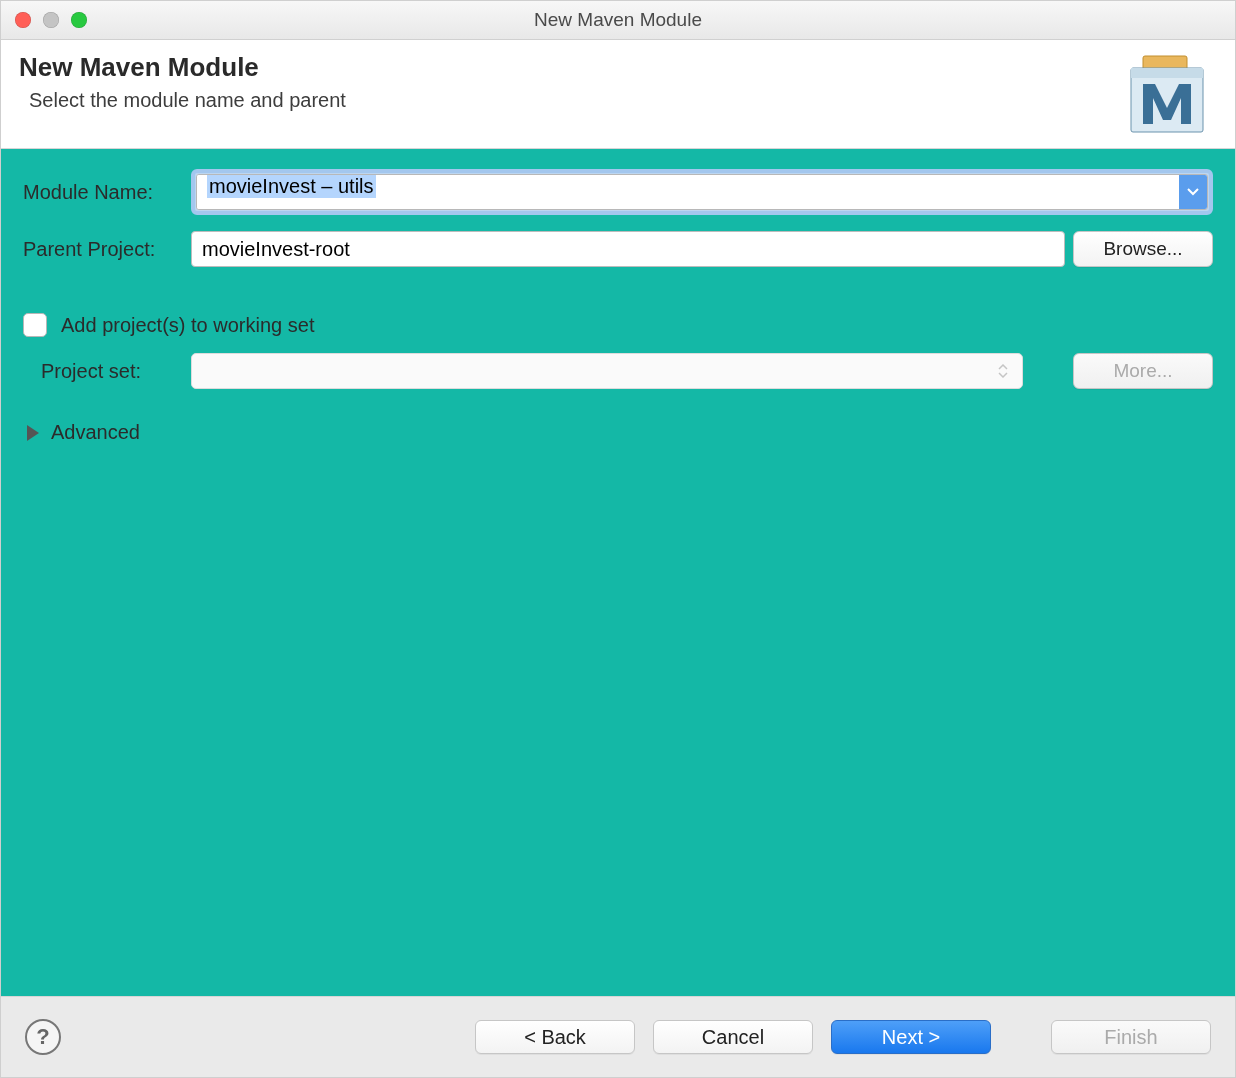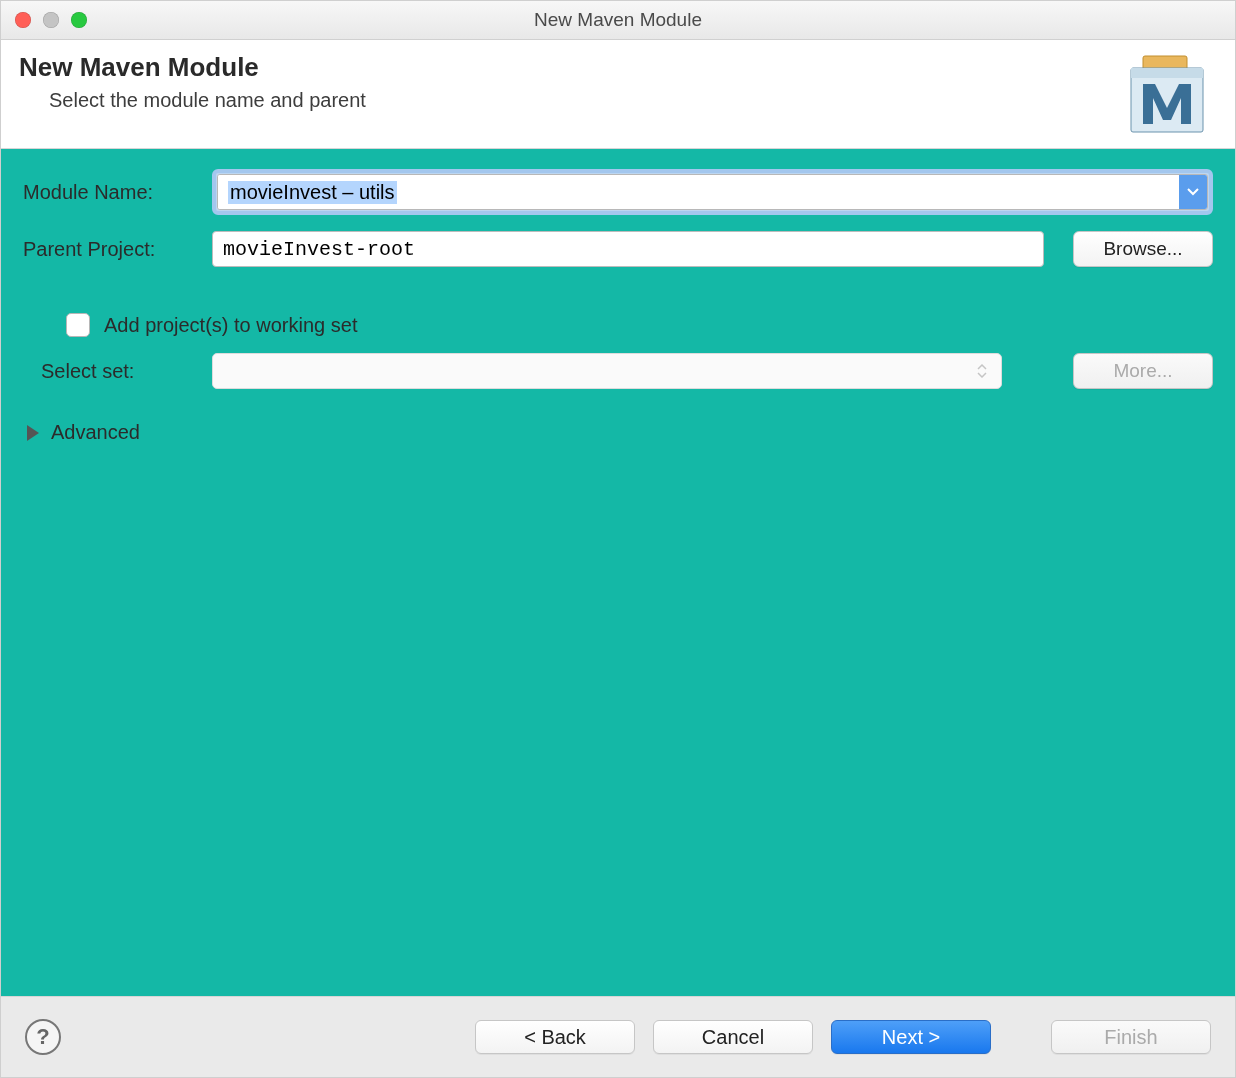"Select the module name and" .header .subtitle { margin-left: 30px -> 10px }
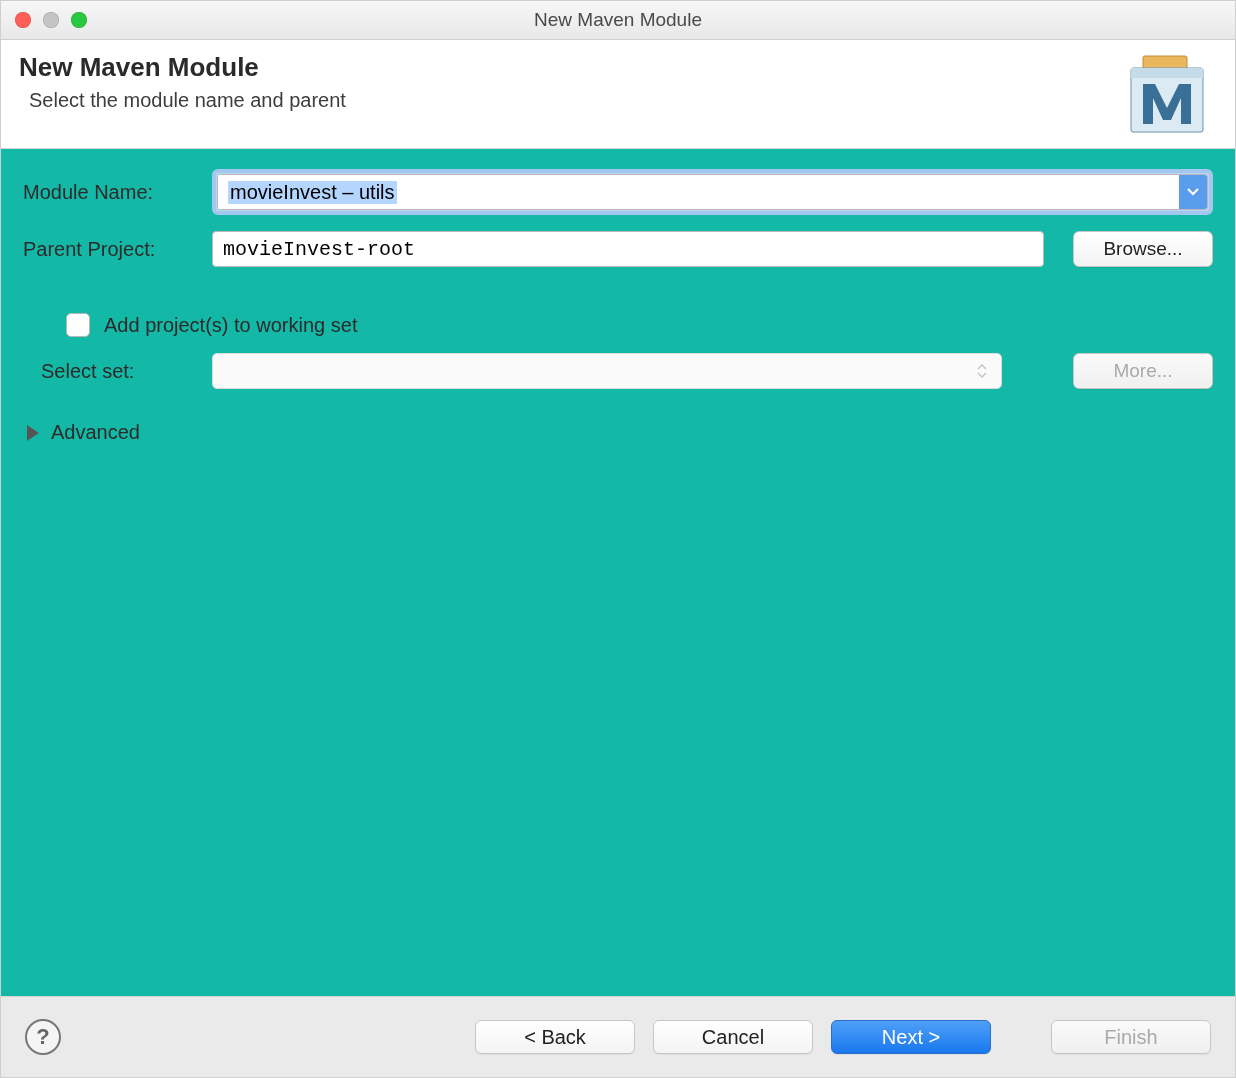"Module Name:" .form-row { gap: 29px -> 8px }
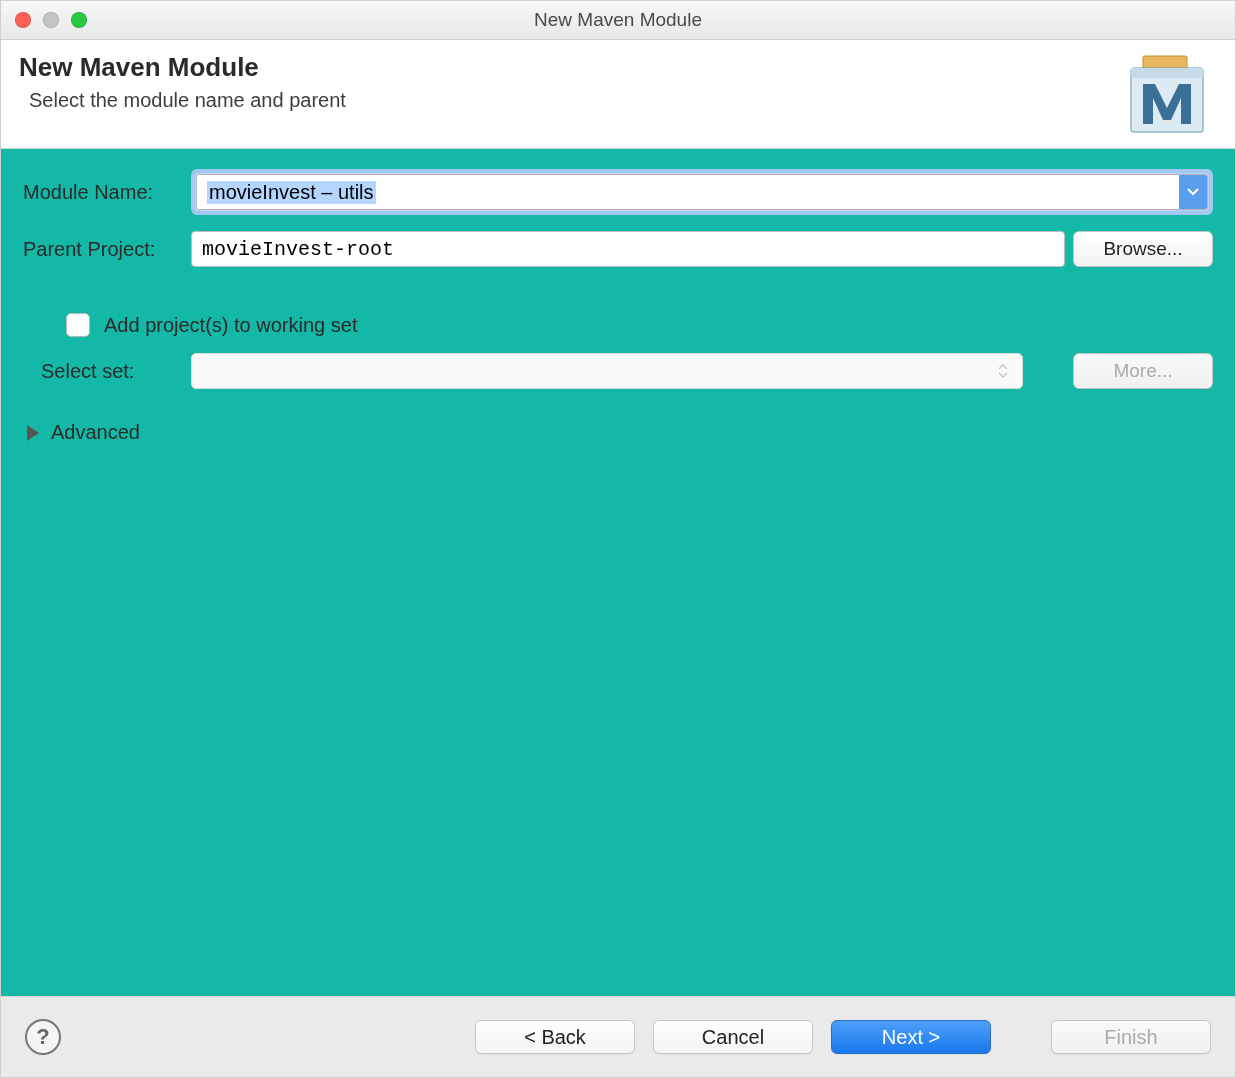"movieInvest – utils" .combo-input-inner { align-items: center -> flex-start }
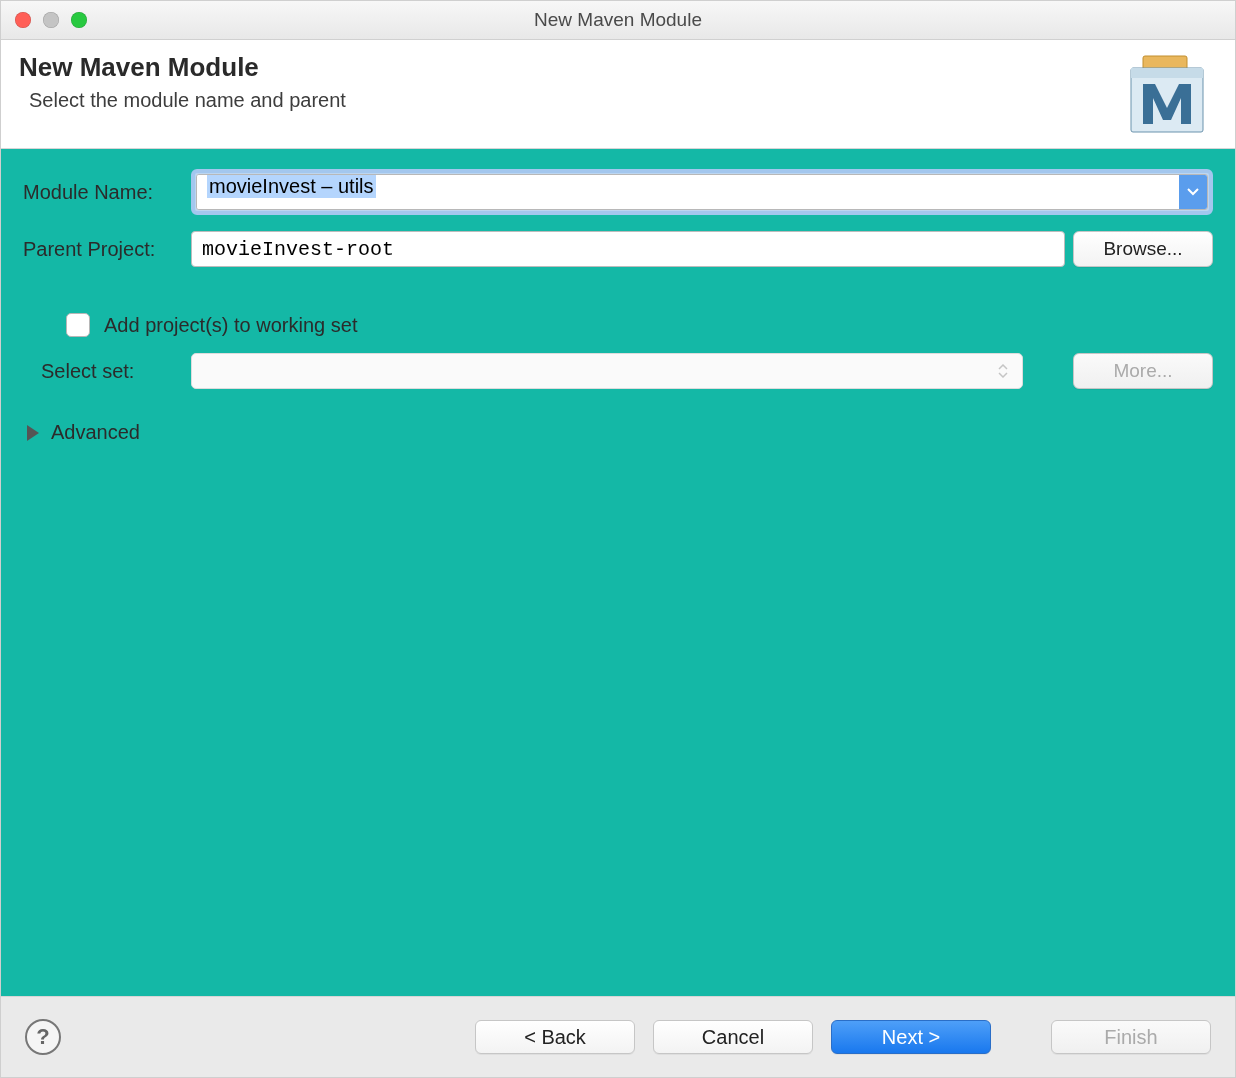"movieInvest-root" .text-input { font-family: Liberation Mono, monospace -> none }
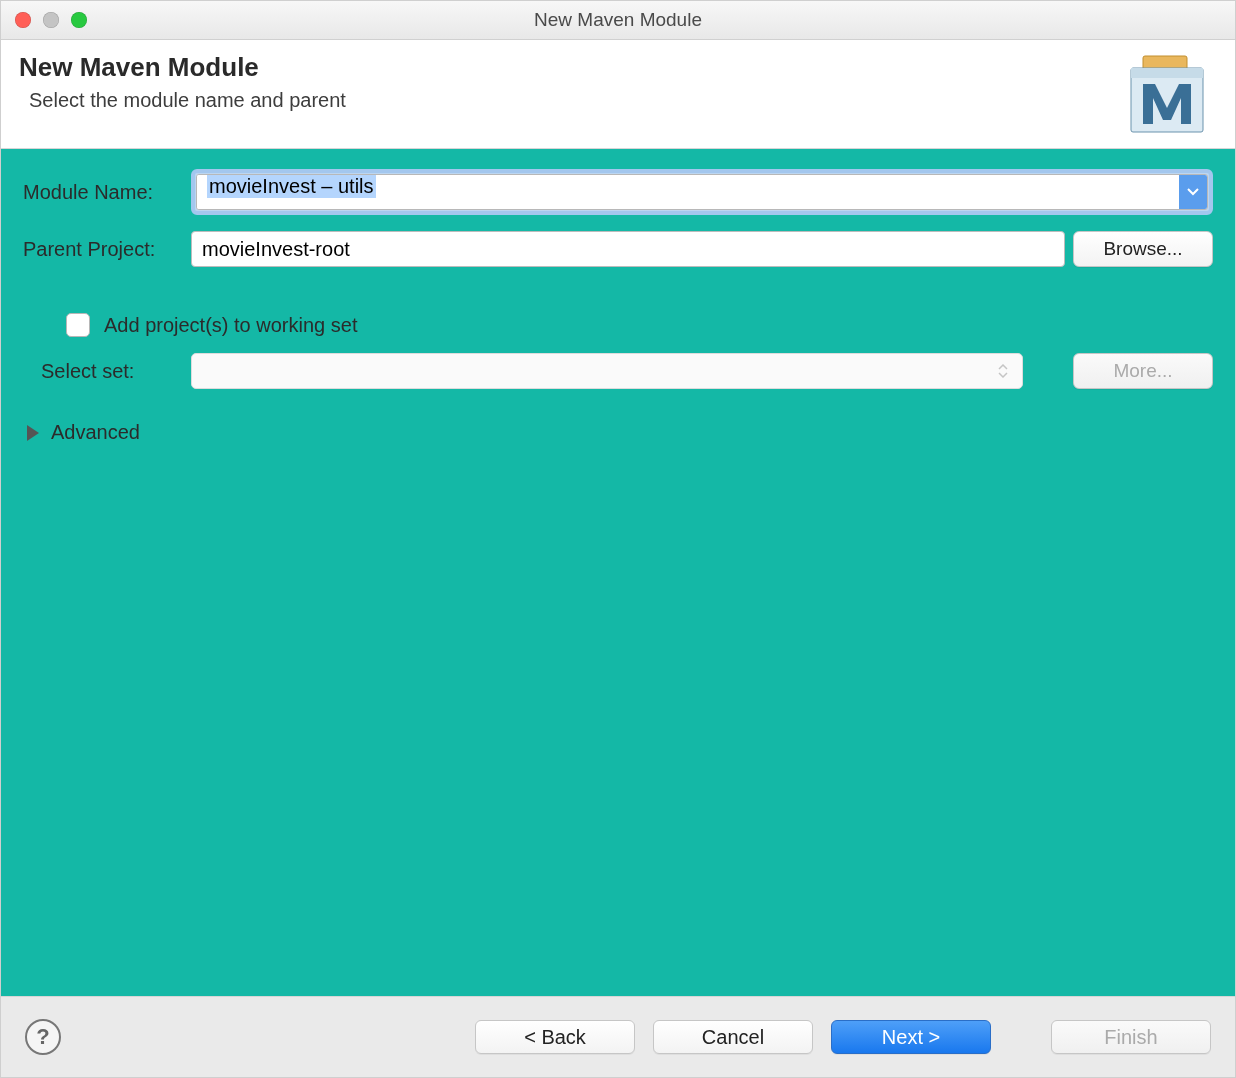"Add project(s) to working set" div.check-row { margin-left: 43px -> none }
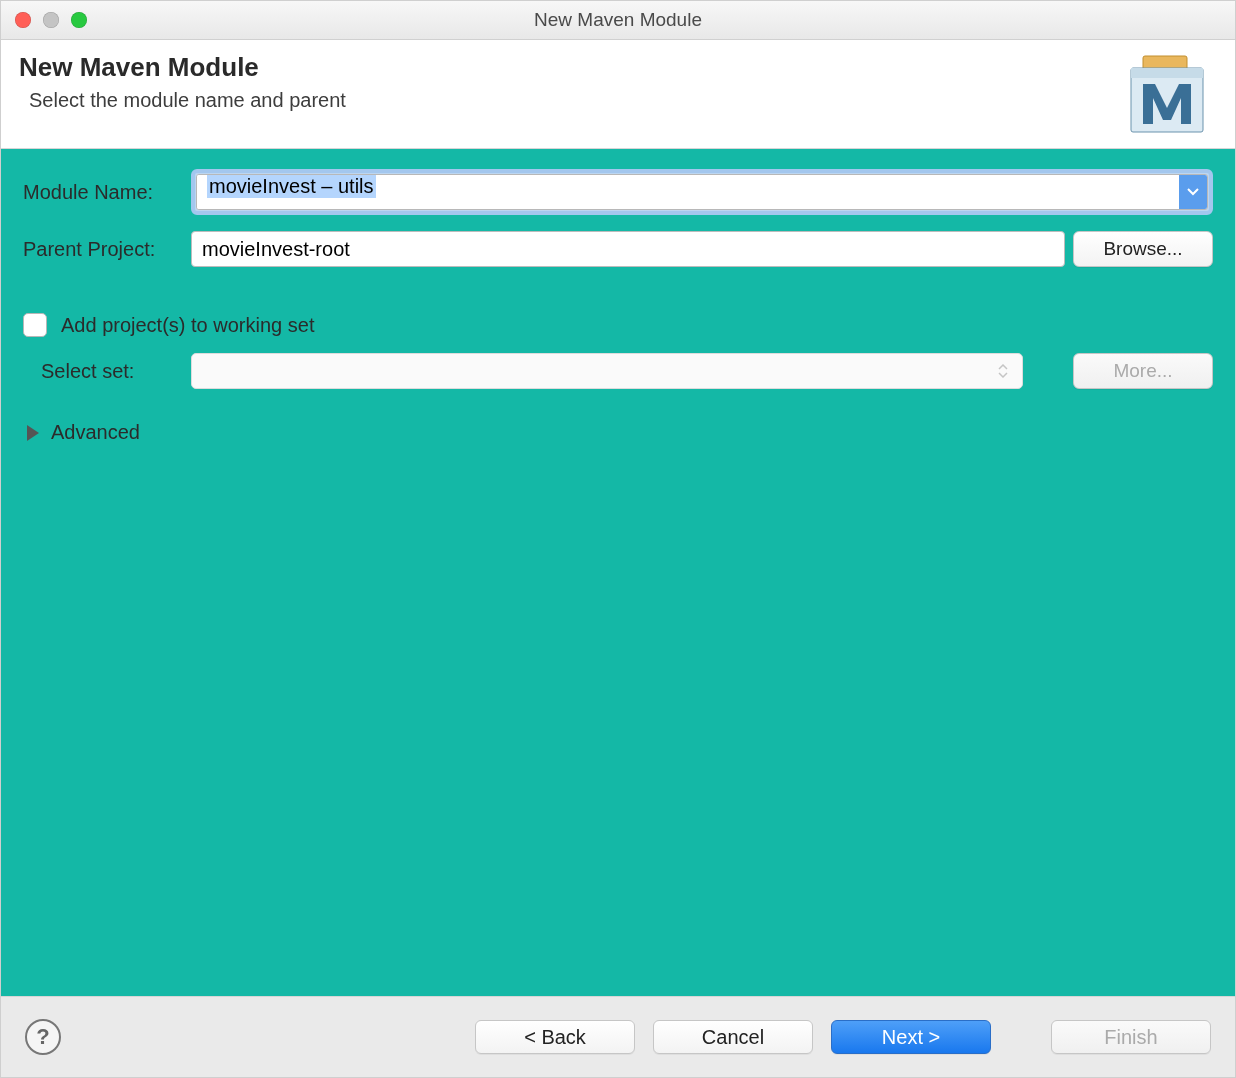"Select set:" div.label-indent { text: Select -> Project }
